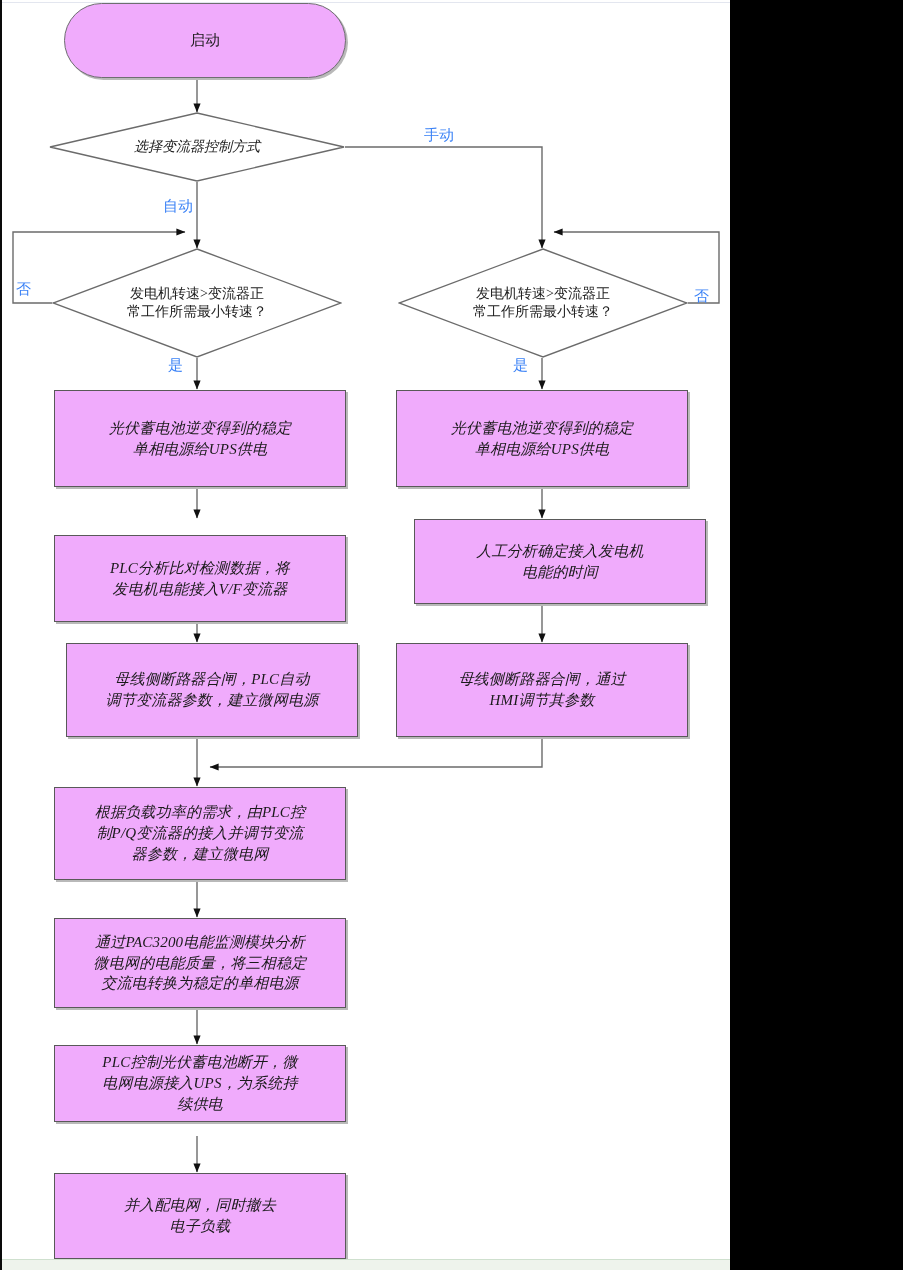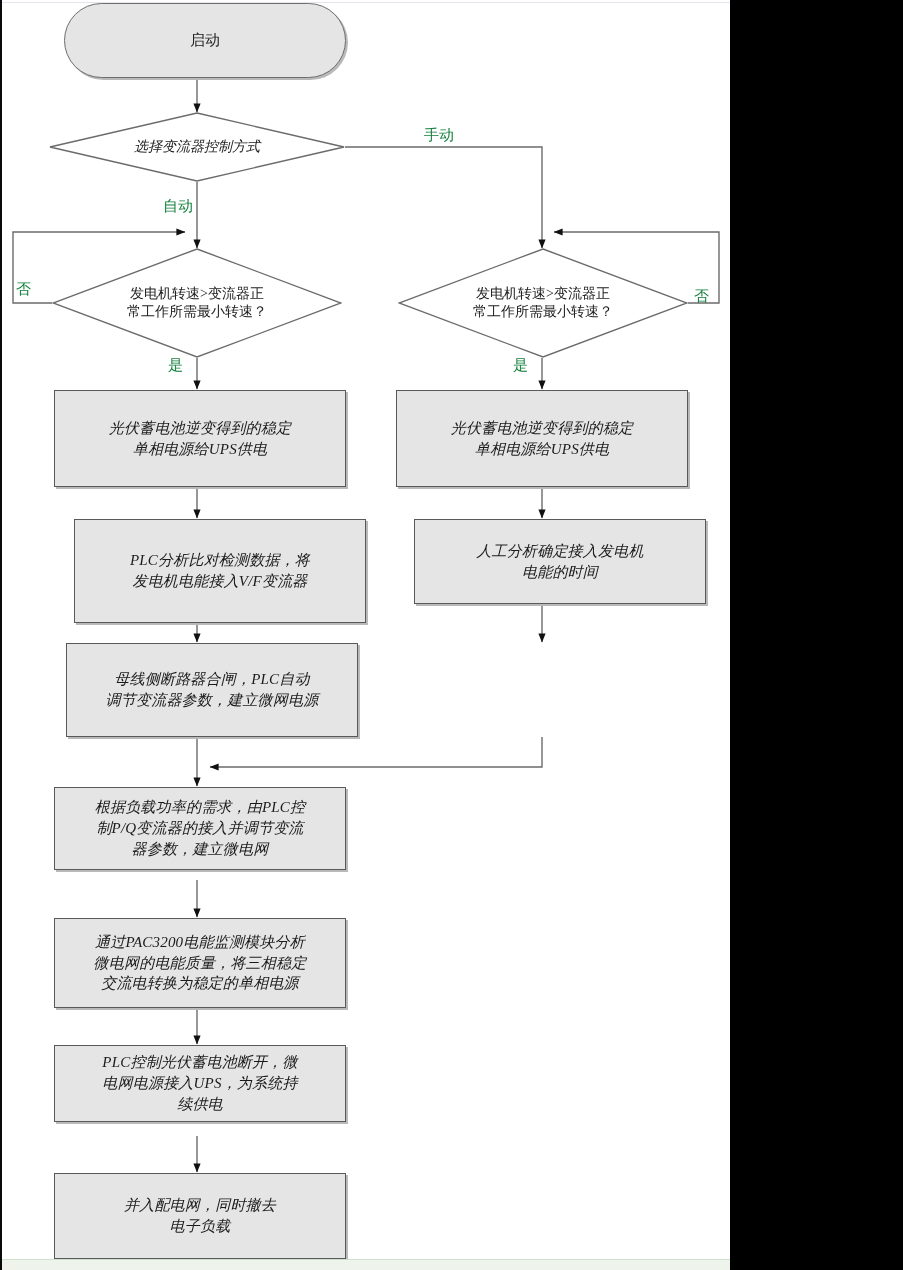"启动" .node { background: #e5e5e5 -> #f0abfc }
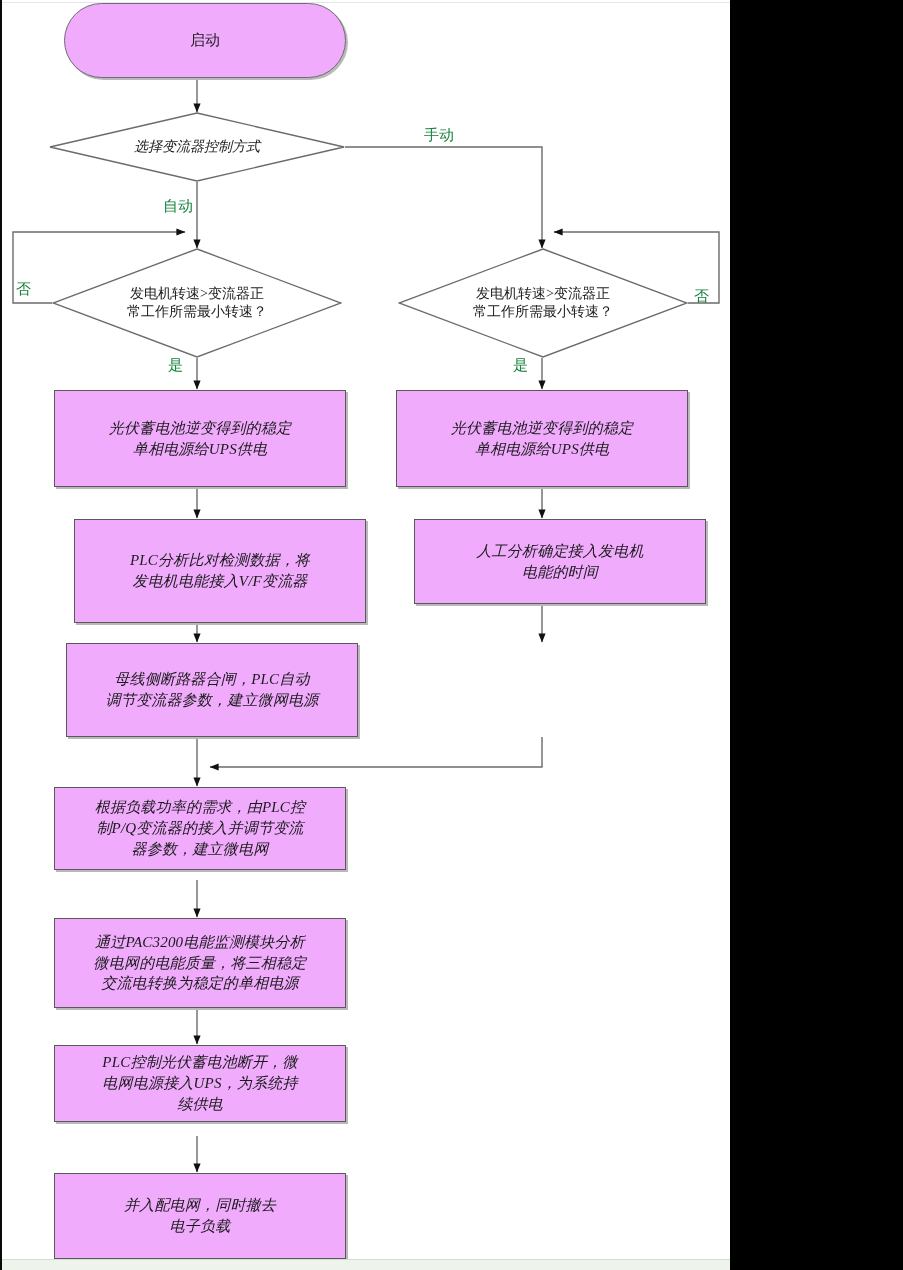"手动" .edge-label { color: #15803d -> #3b82f6 }
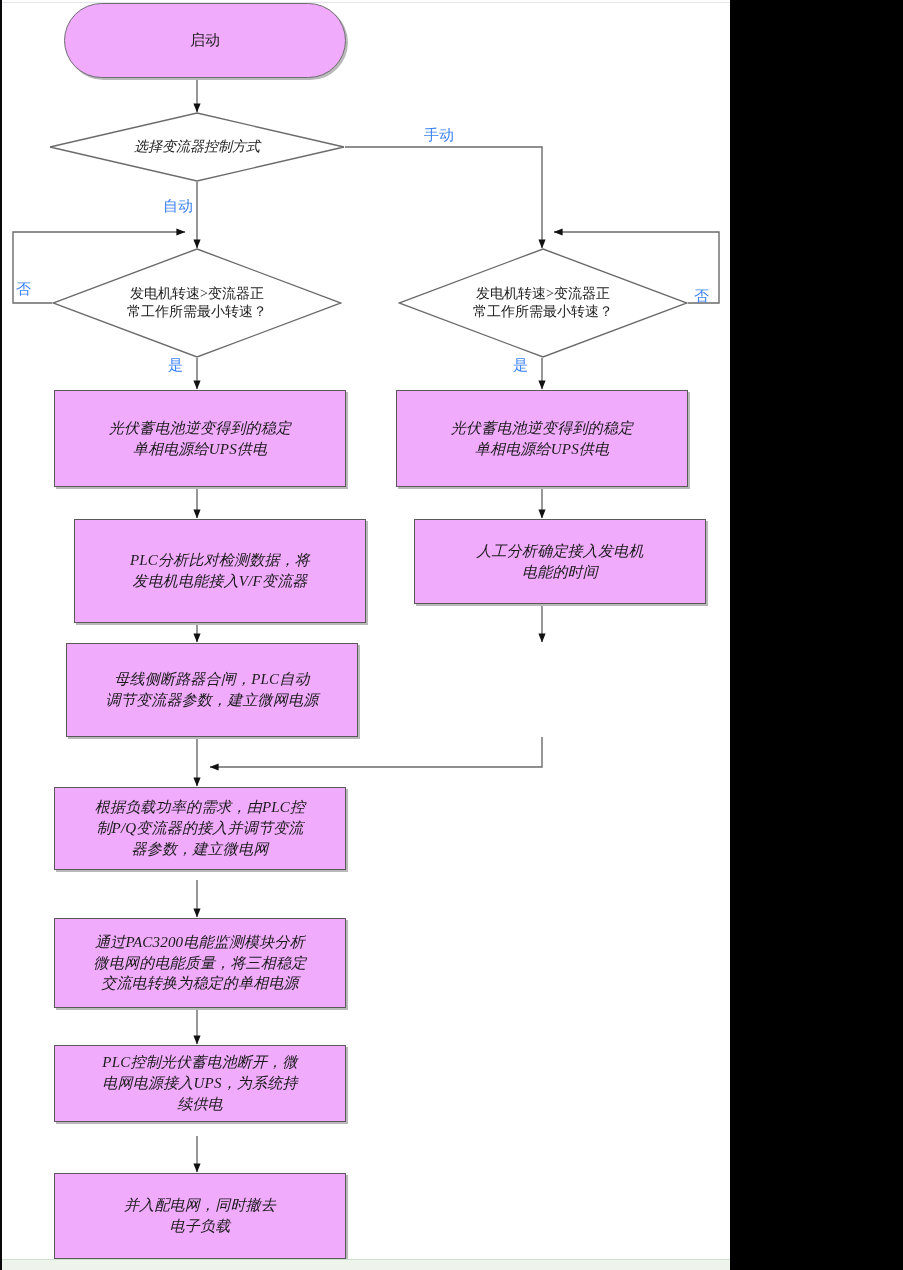"PLC分析比对检测数据，将" div.node { height: 104px -> 87px; margin-left: 20px -> none; top: 519px -> 535px }
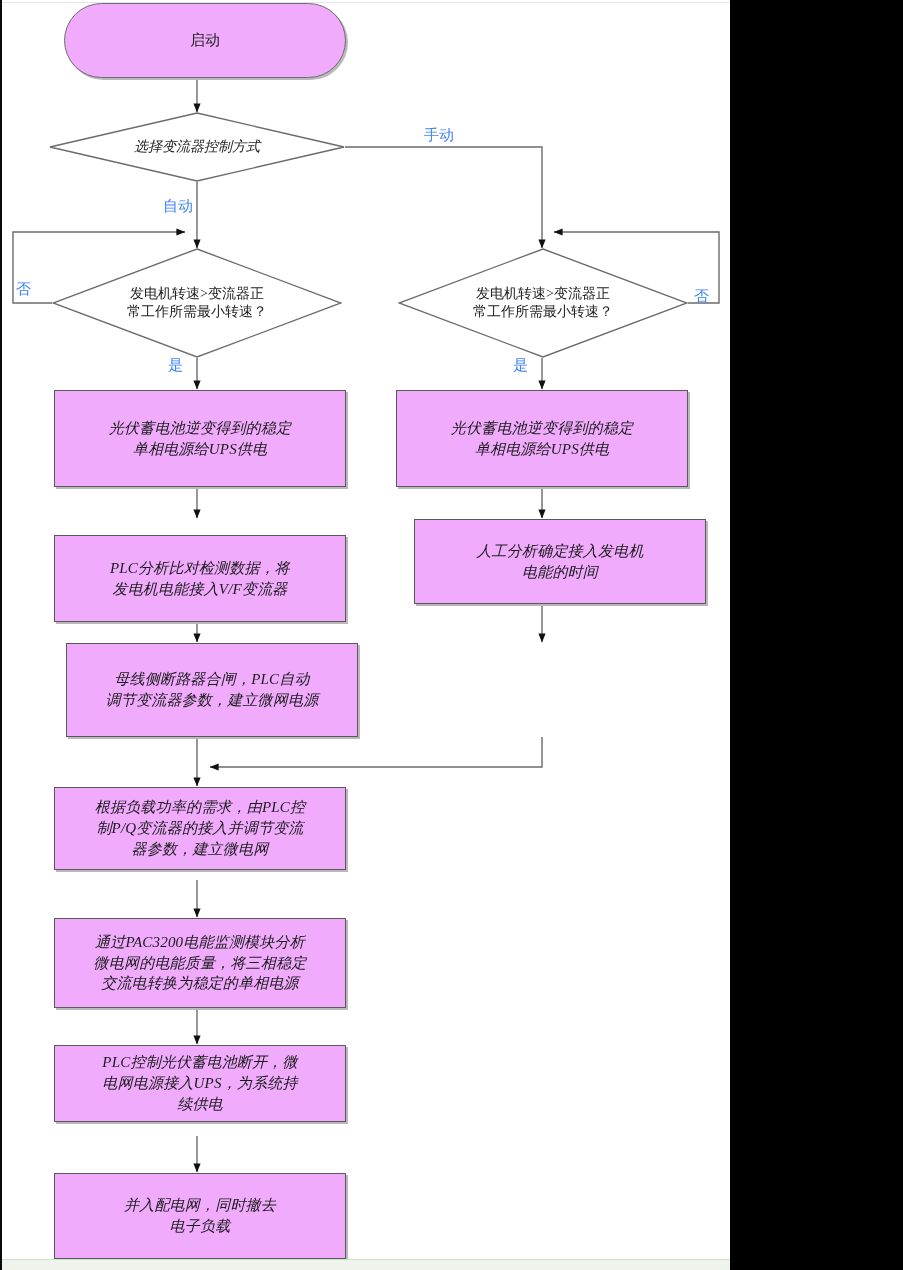"母线侧断路器合闸，通过" div.node { html: none -> <div> <span>母线侧断路器合闸，通过 HMI调节其参数</span> </div> }
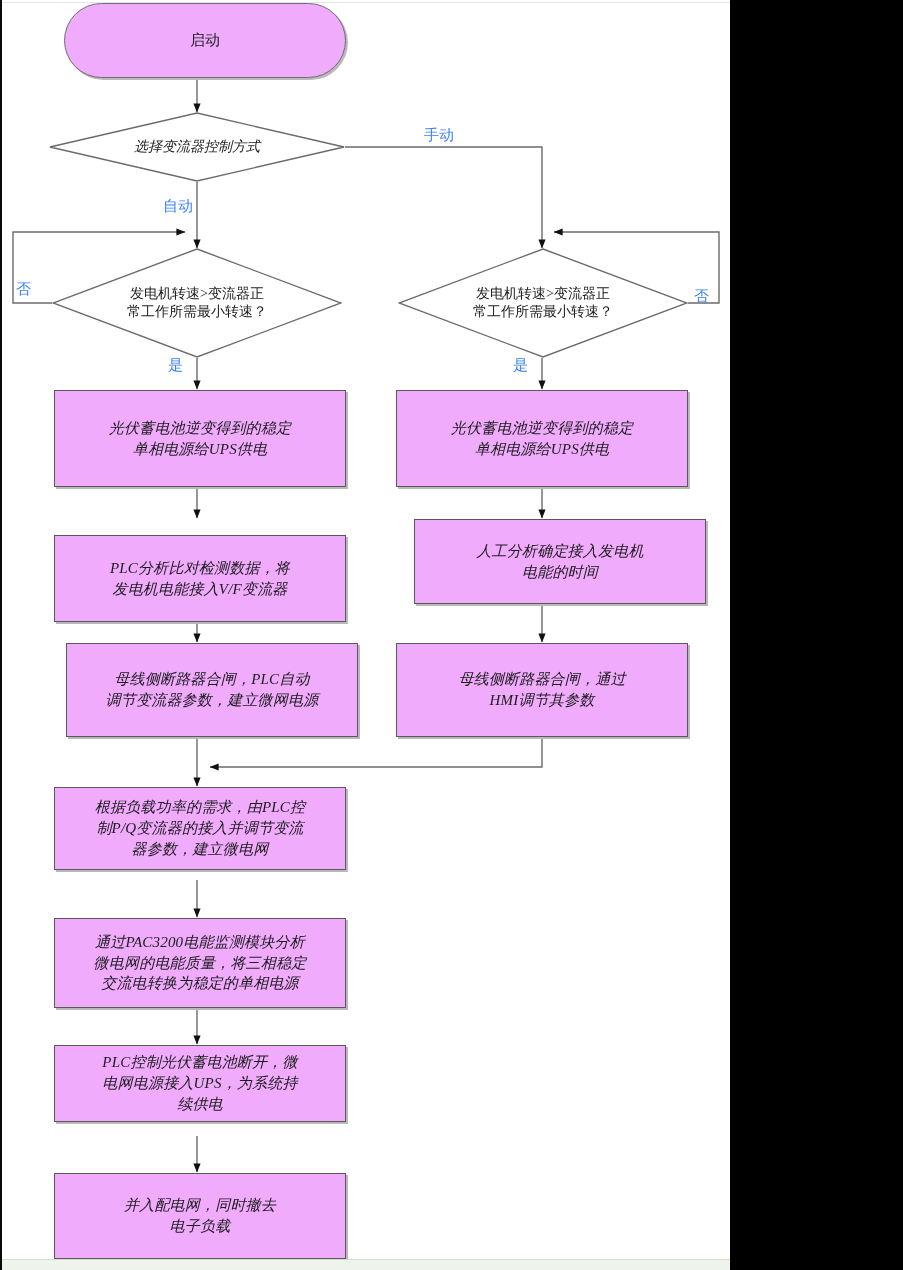"根据负载功率的需求，由PLC控" div.node { height: 83px -> 93px }
